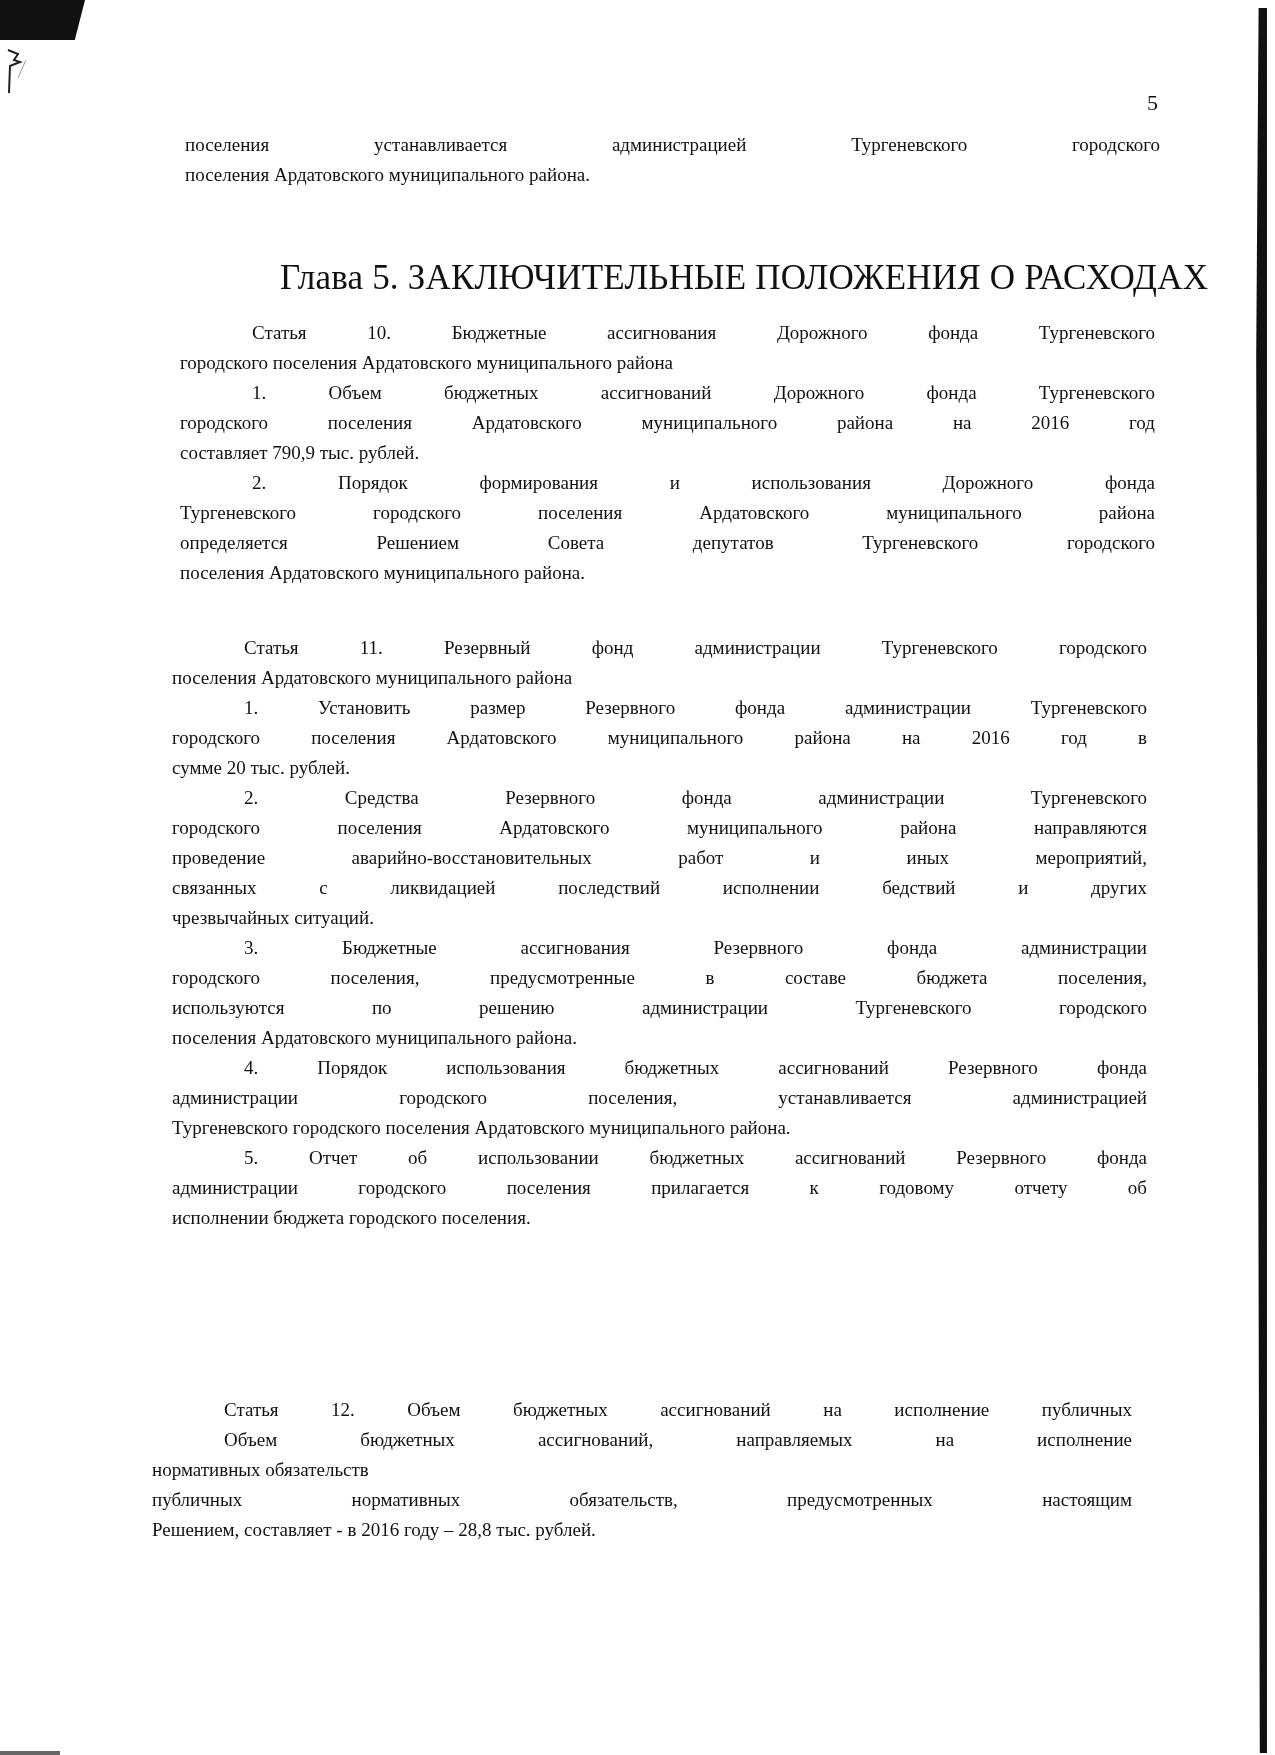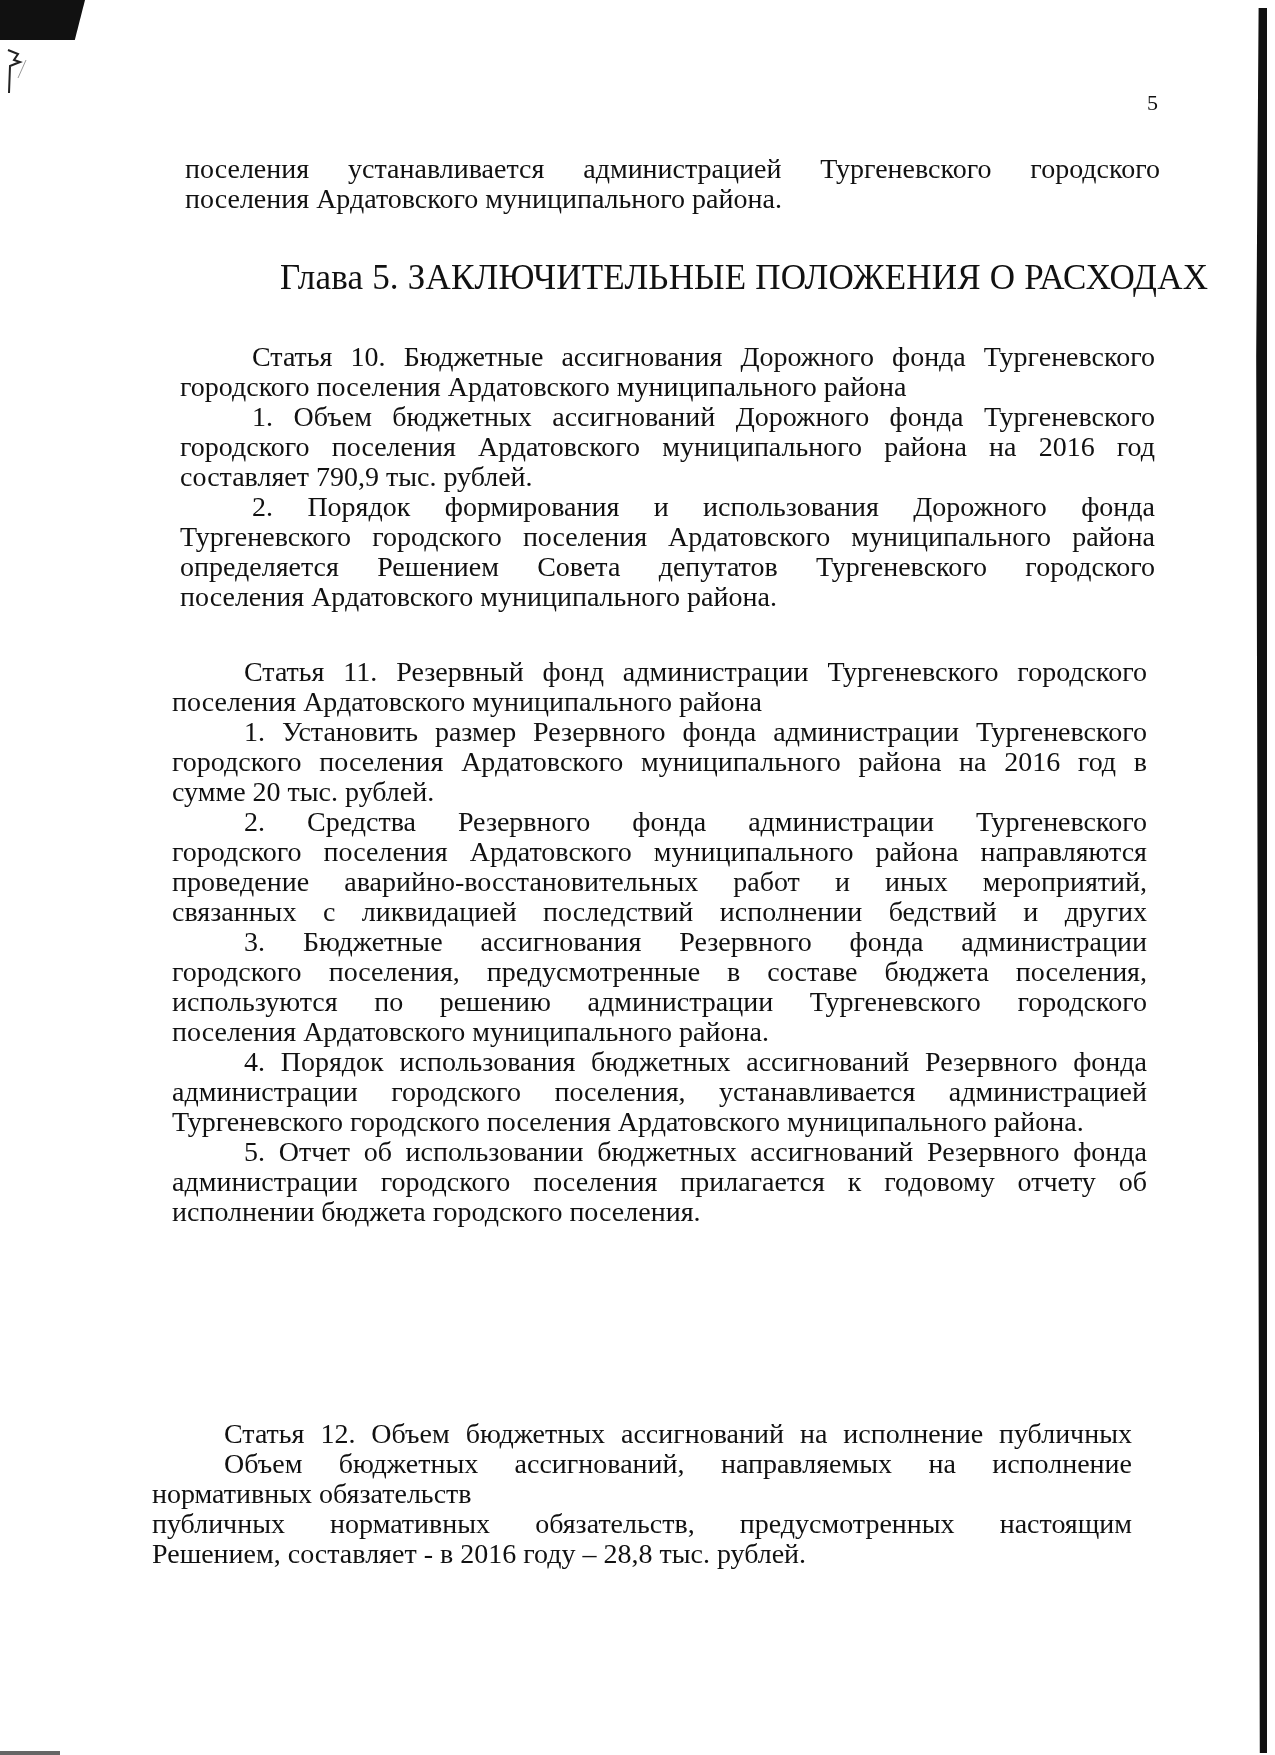"поселения устанавливается администрацией" .block { font-size: 28px -> 19px; margin-top: 24px -> none }
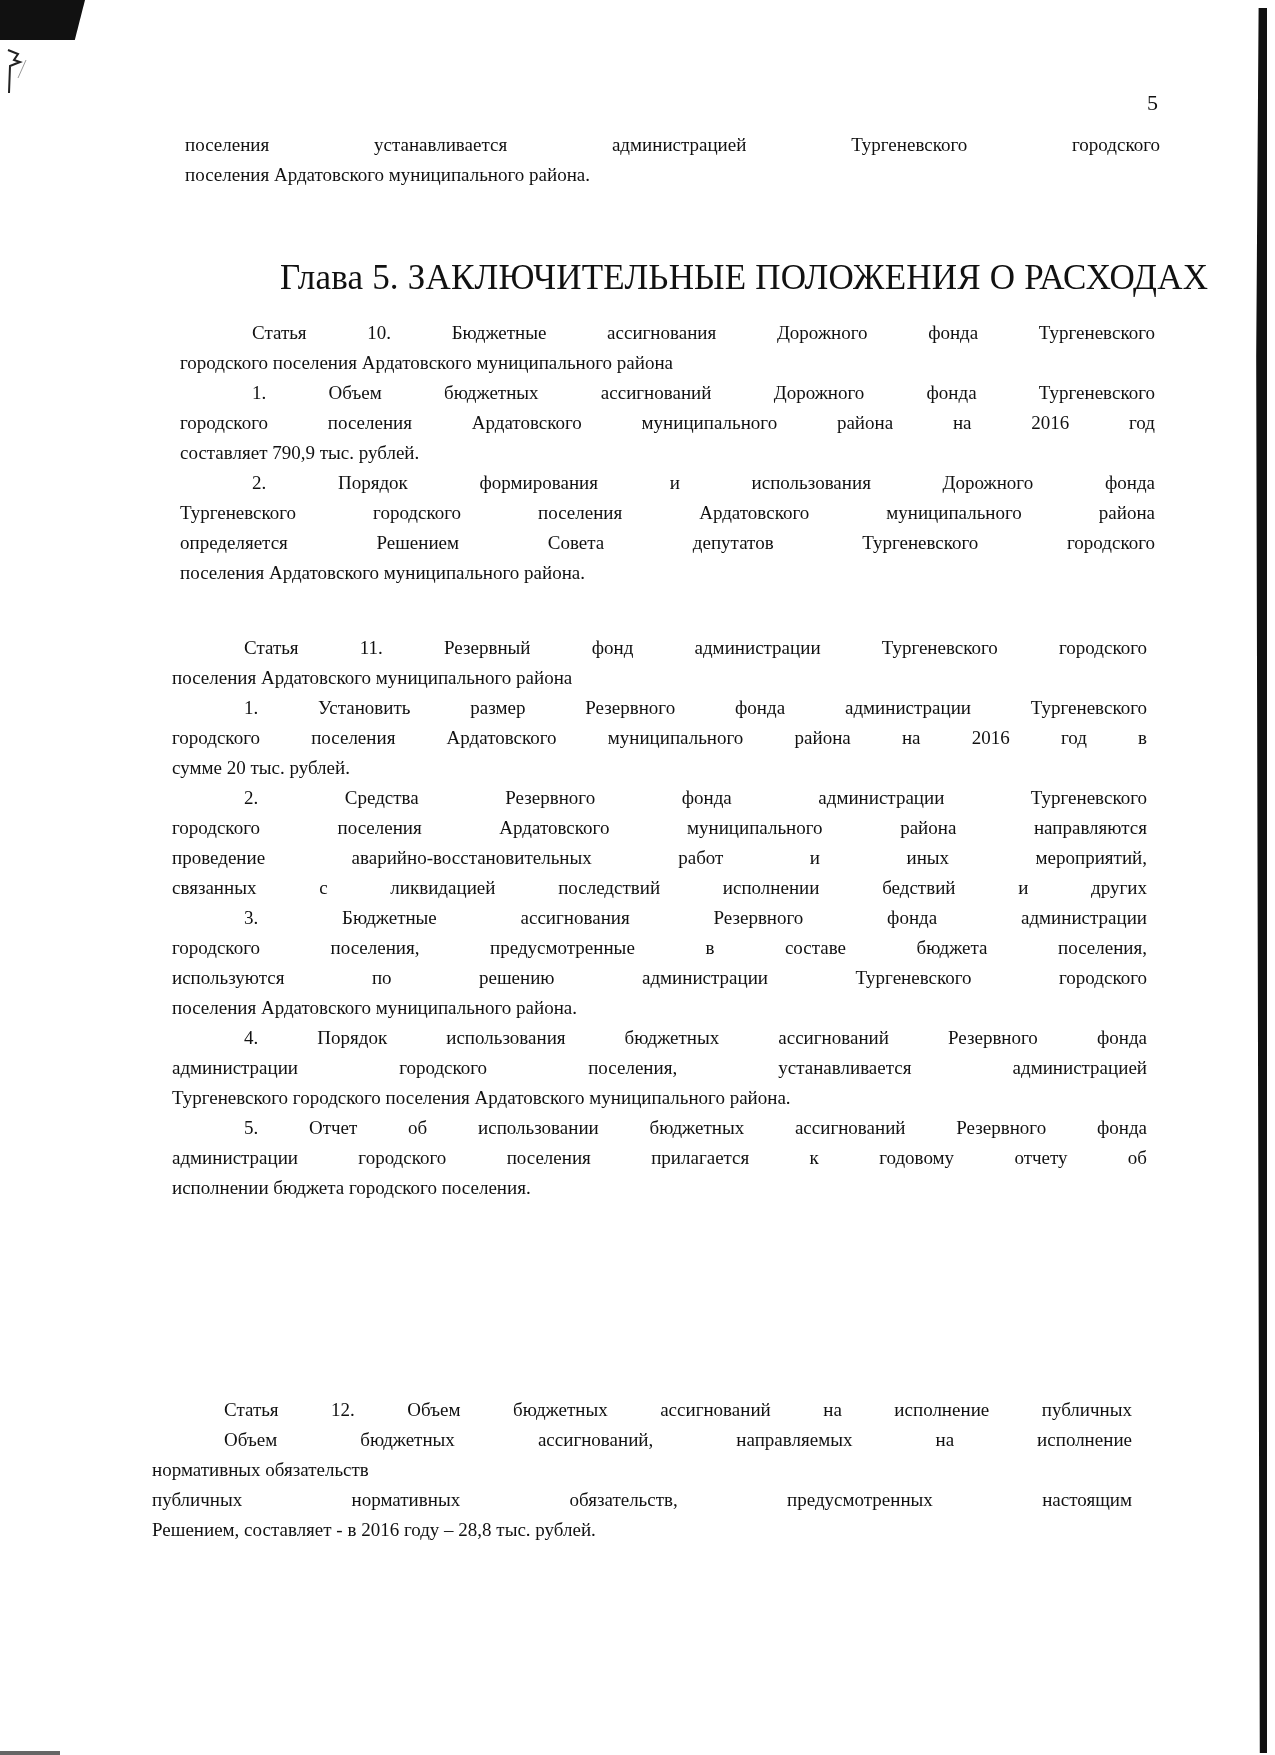"чрезвычайных ситуаций." span.line { html: none -> <span>чрезвычайных ситуаций.</span> }
